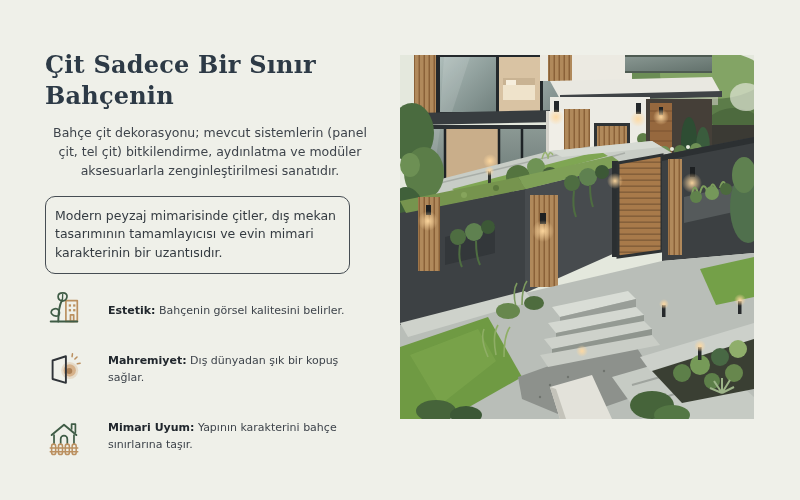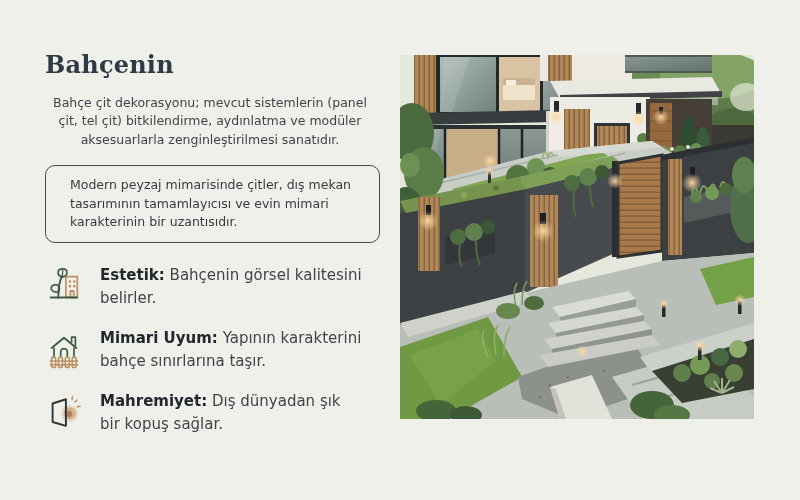"Çit Sadece Bir Sınır" span { html: none -> <span>Çit Sadece Bir Sınır</span> }
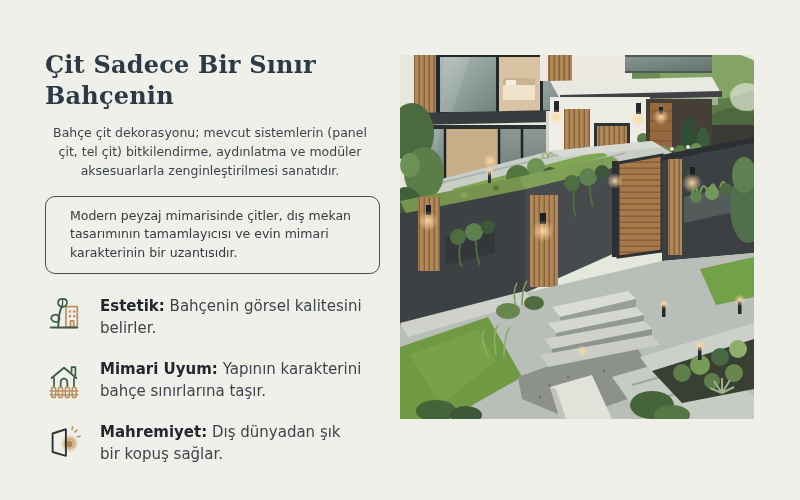"Modern peyzaj mimarisinde çitler, dış" .hbox { padding: 10px 24px -> 10px 9px }
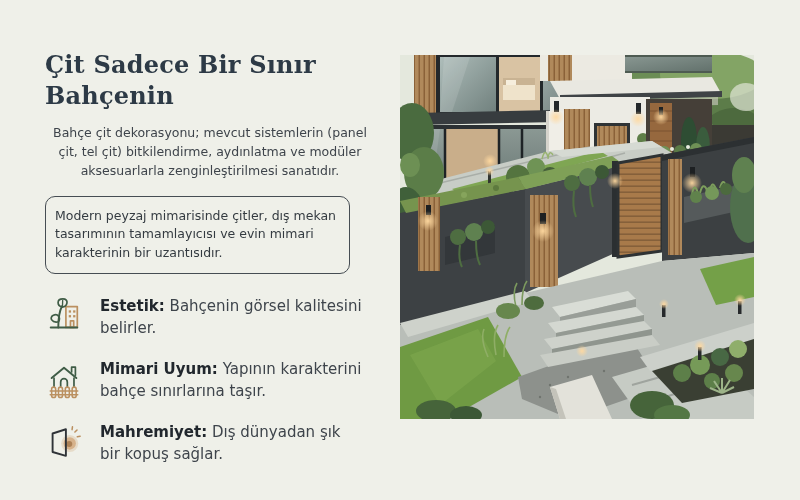"Estetik: Bahçenin görsel kalitesini" .feat p { font-size: 15px -> 11px; margin: 4px -> 12px }
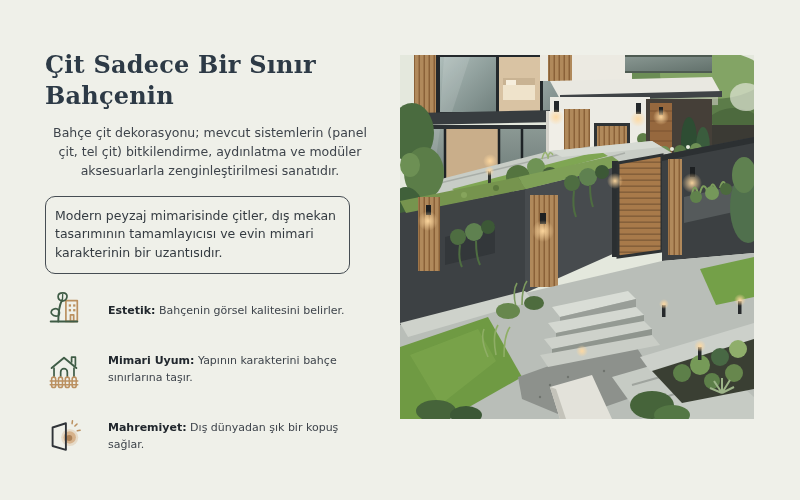"Mimari Uyum: Yapının karakterini bahçe" div.feat { order: before "Mahremiyet: Dış dünyadan şık bir" -> after "Mahremiyet: Dış dünyadan şık bir" }
